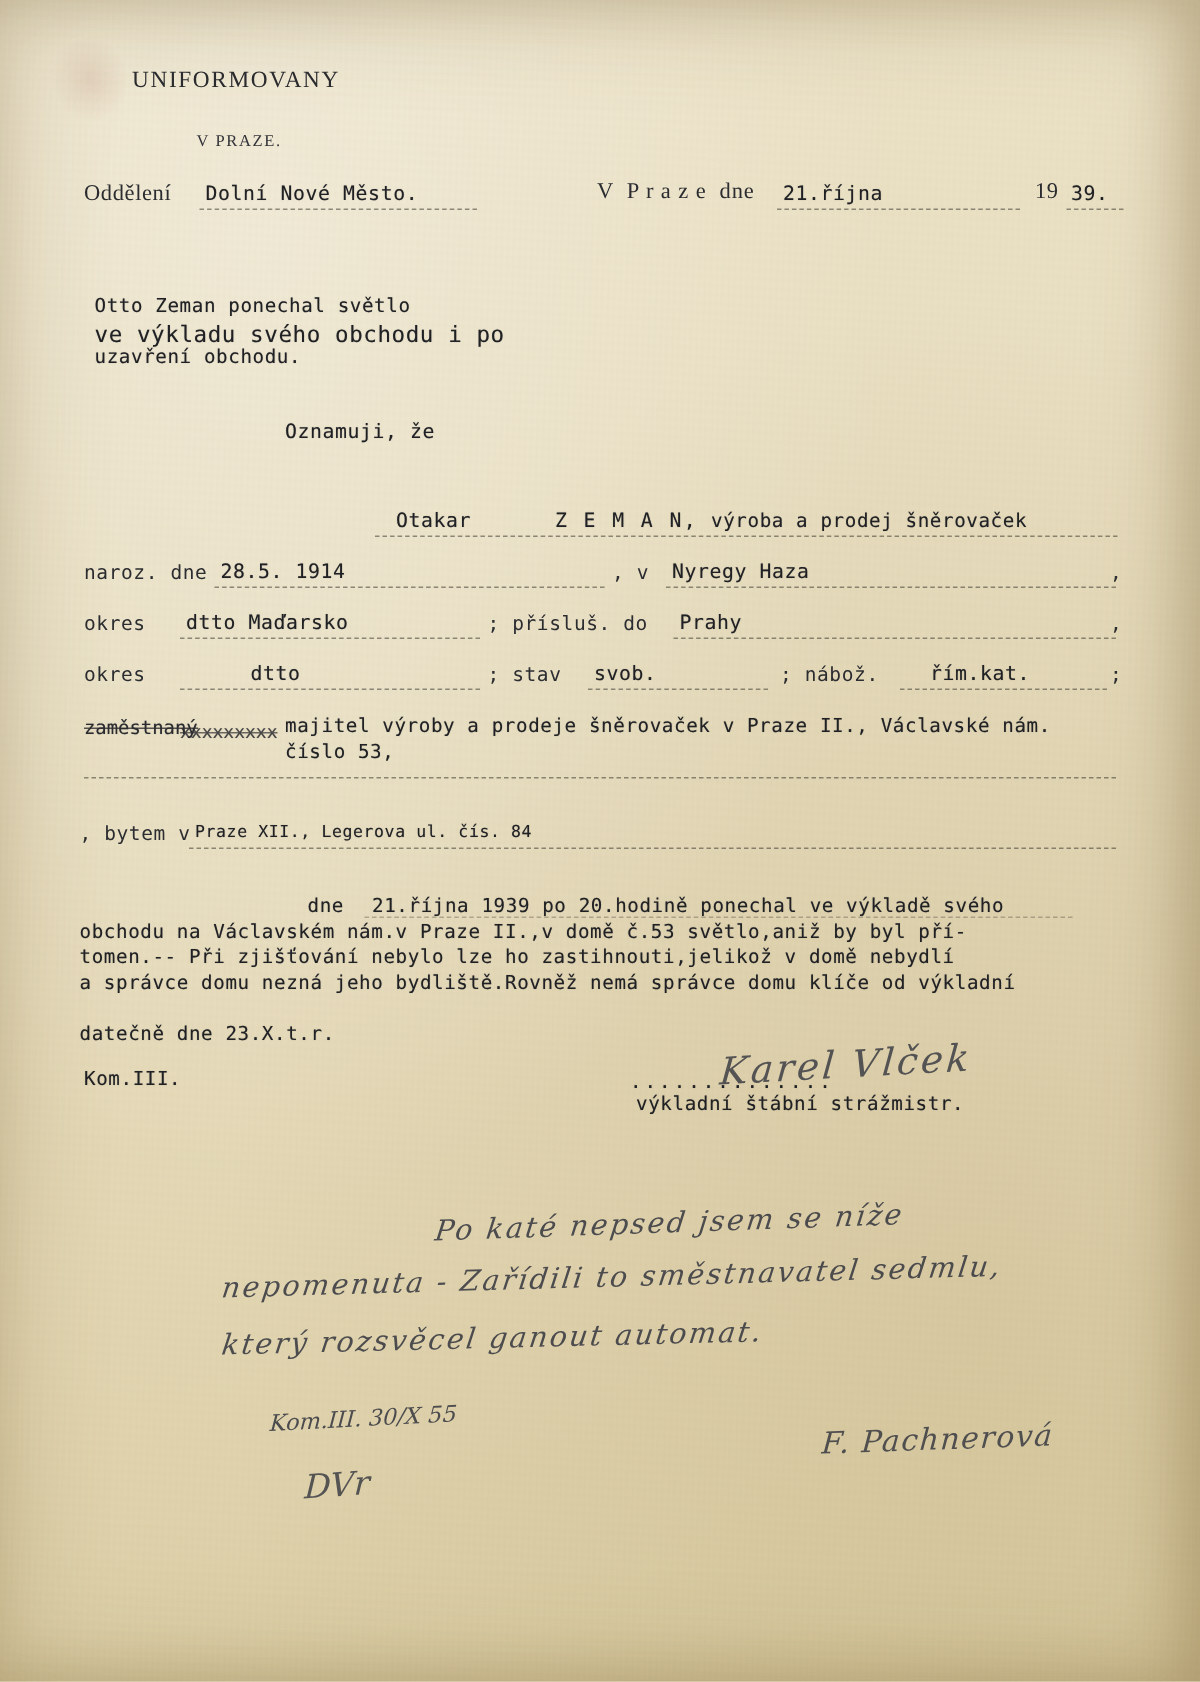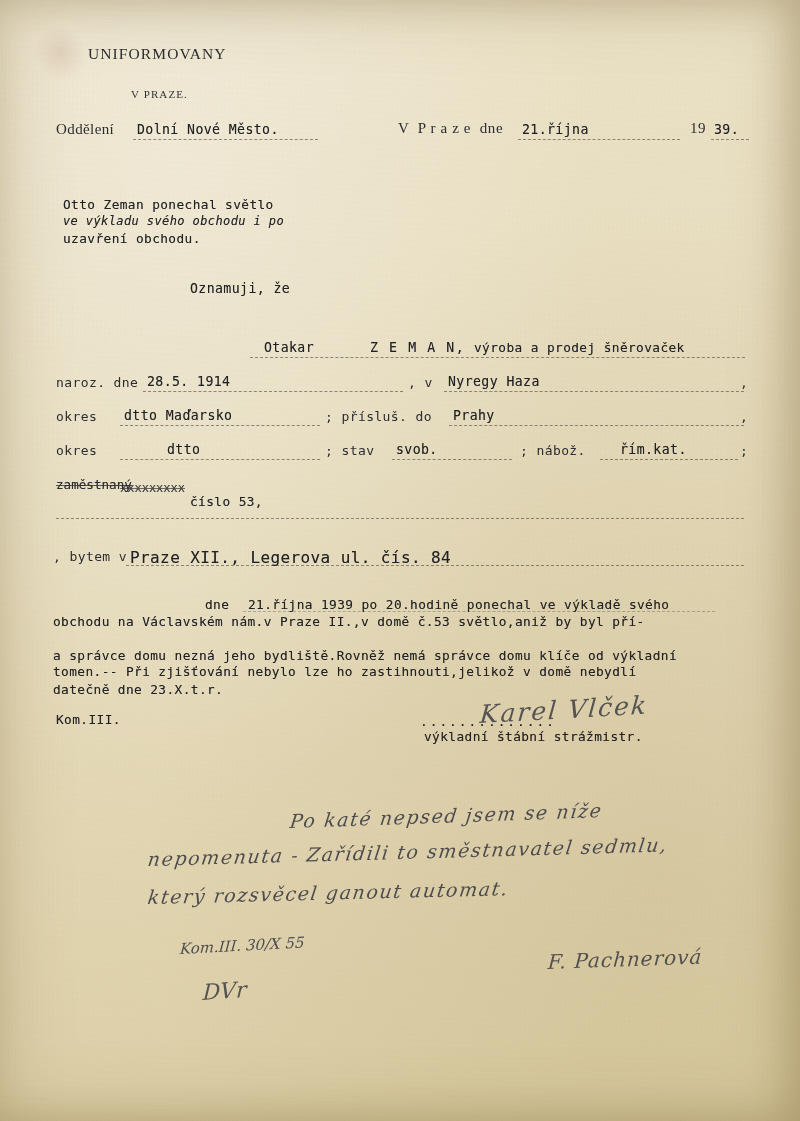"ve výkladu svého obchodu i" div.t { font-size: 12px -> 15px; font-style: italic -> none }
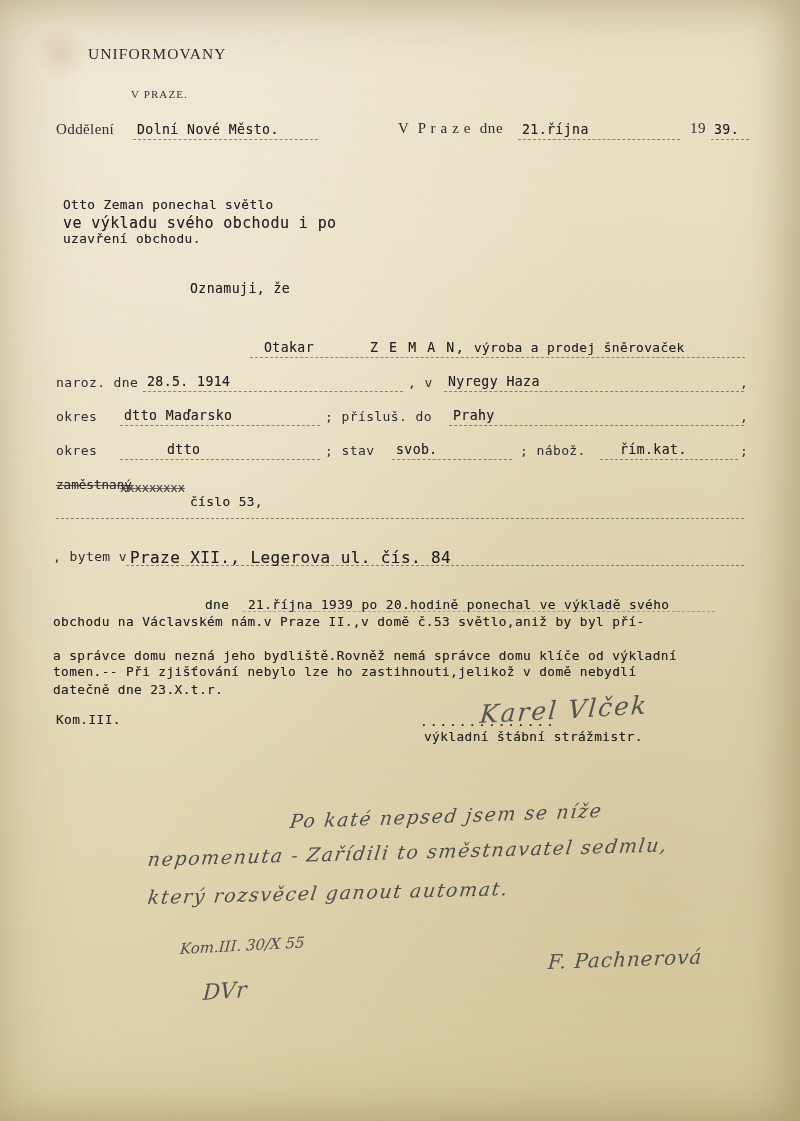"majitel výroby a prodeje šněrovaček" div.t { html: none -> <div>majitel výroby a prodeje šněrovaček v Praze II., Václavské nám.</div> }
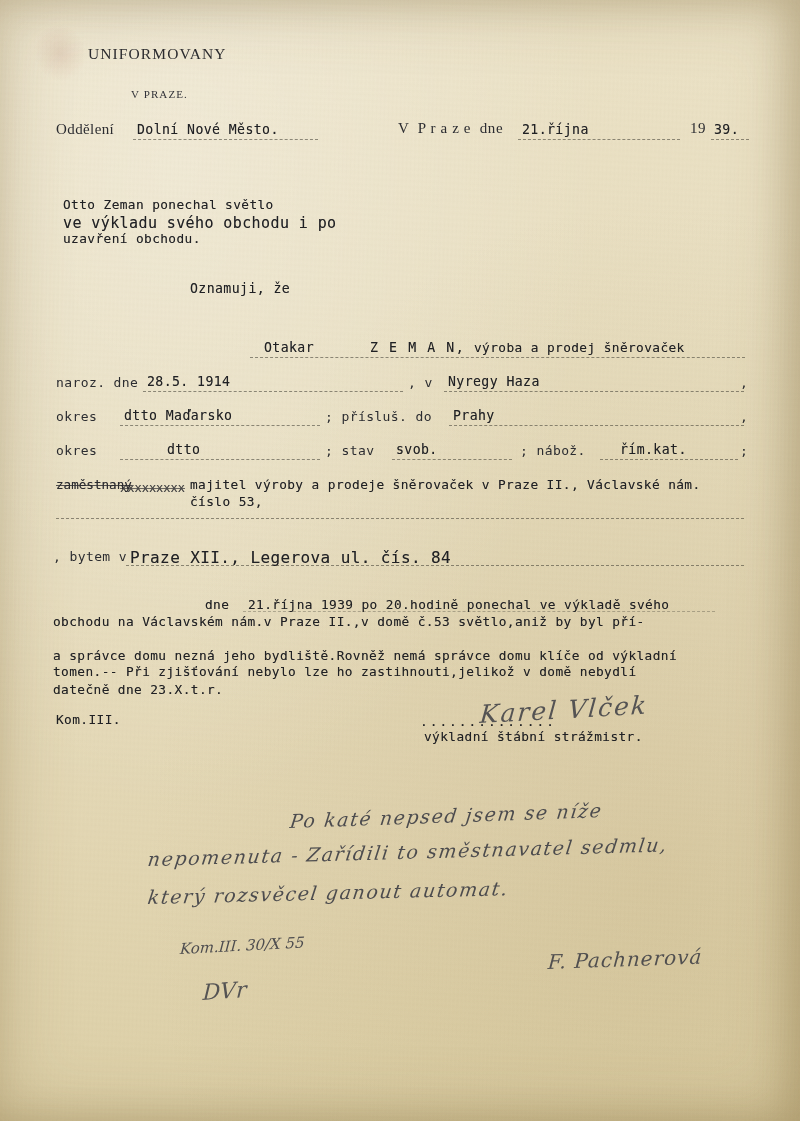"Praze XII., Legerova ul. čís." div.t { font-size: 16px -> 11px }
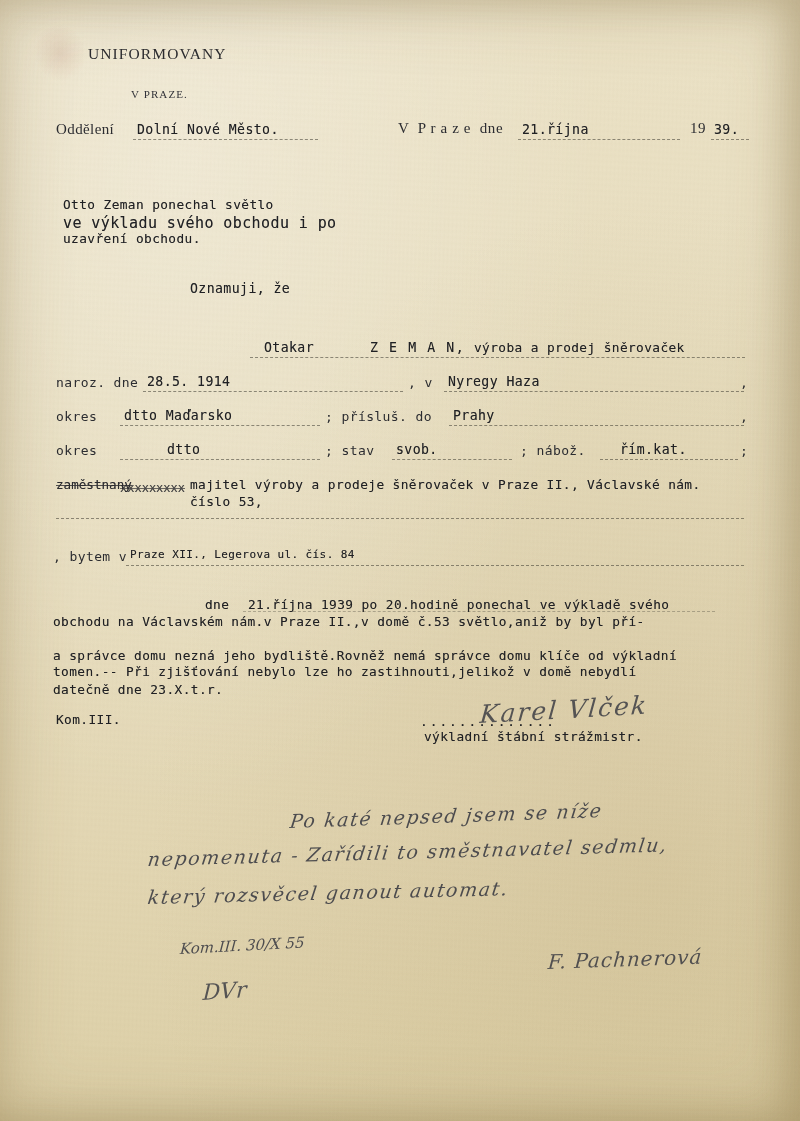"tomen.-- Při zjišťování nebylo lze" div.t { margin-top: 33px -> none }
